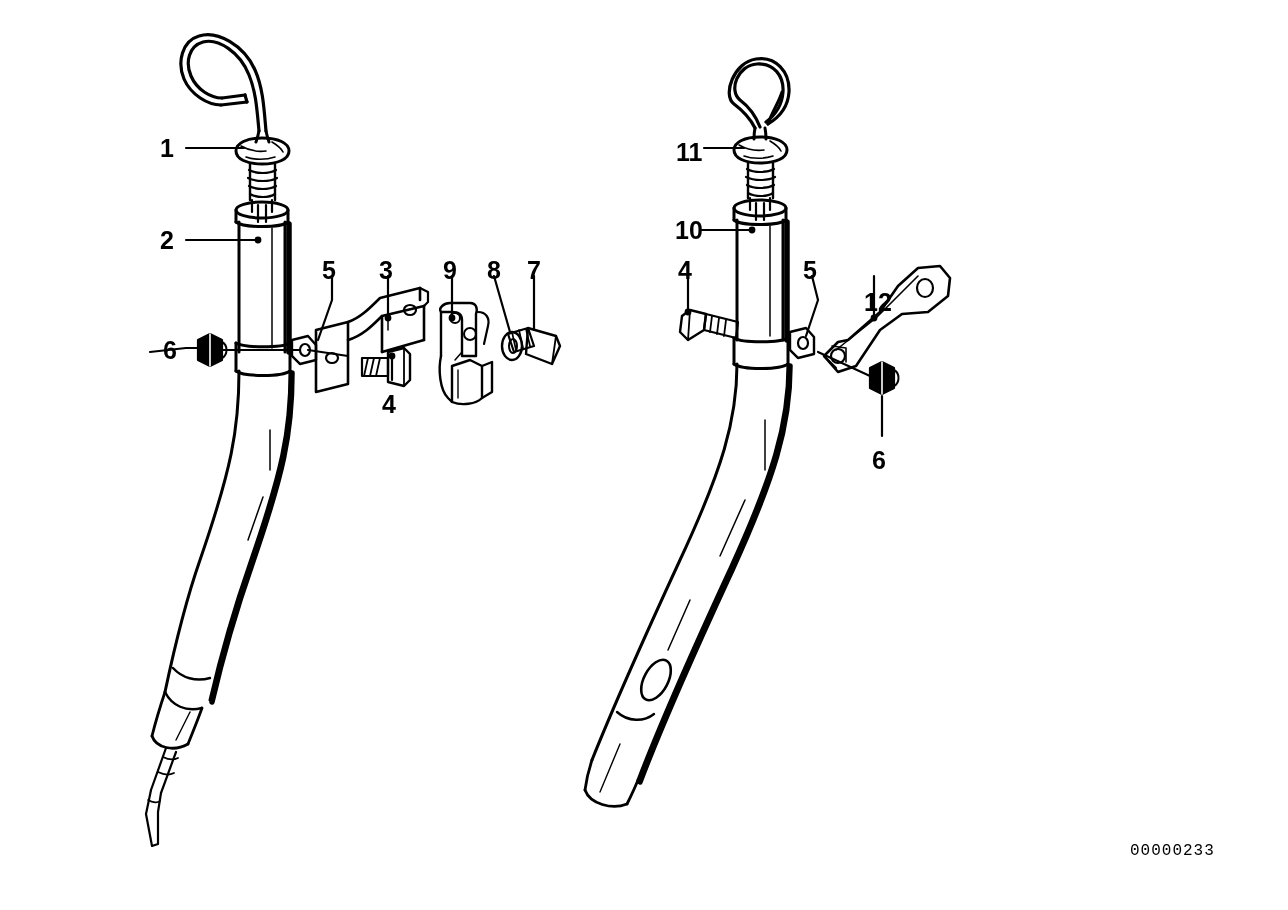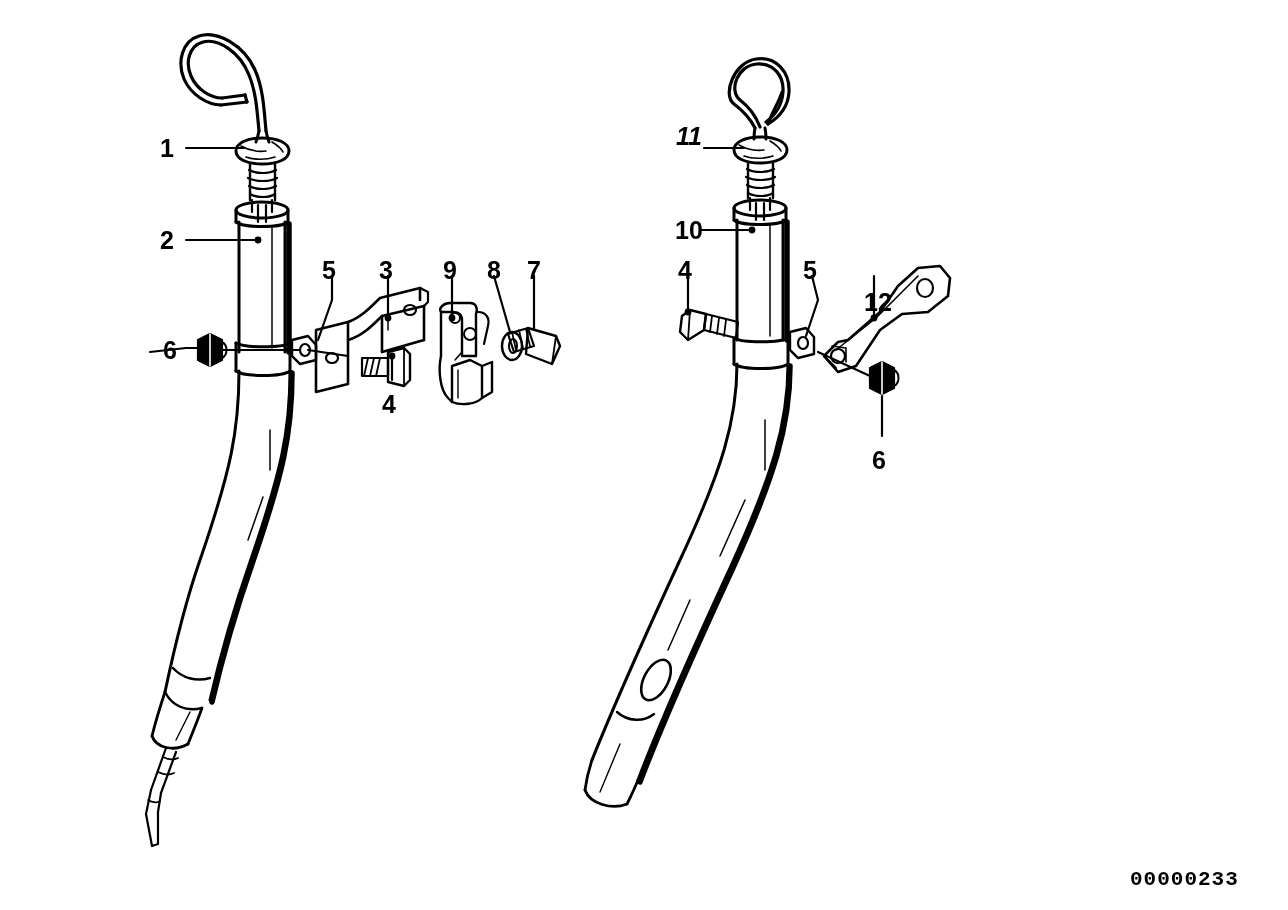"11" div.callout { font-style: italic -> none; top: 124px -> 140px }
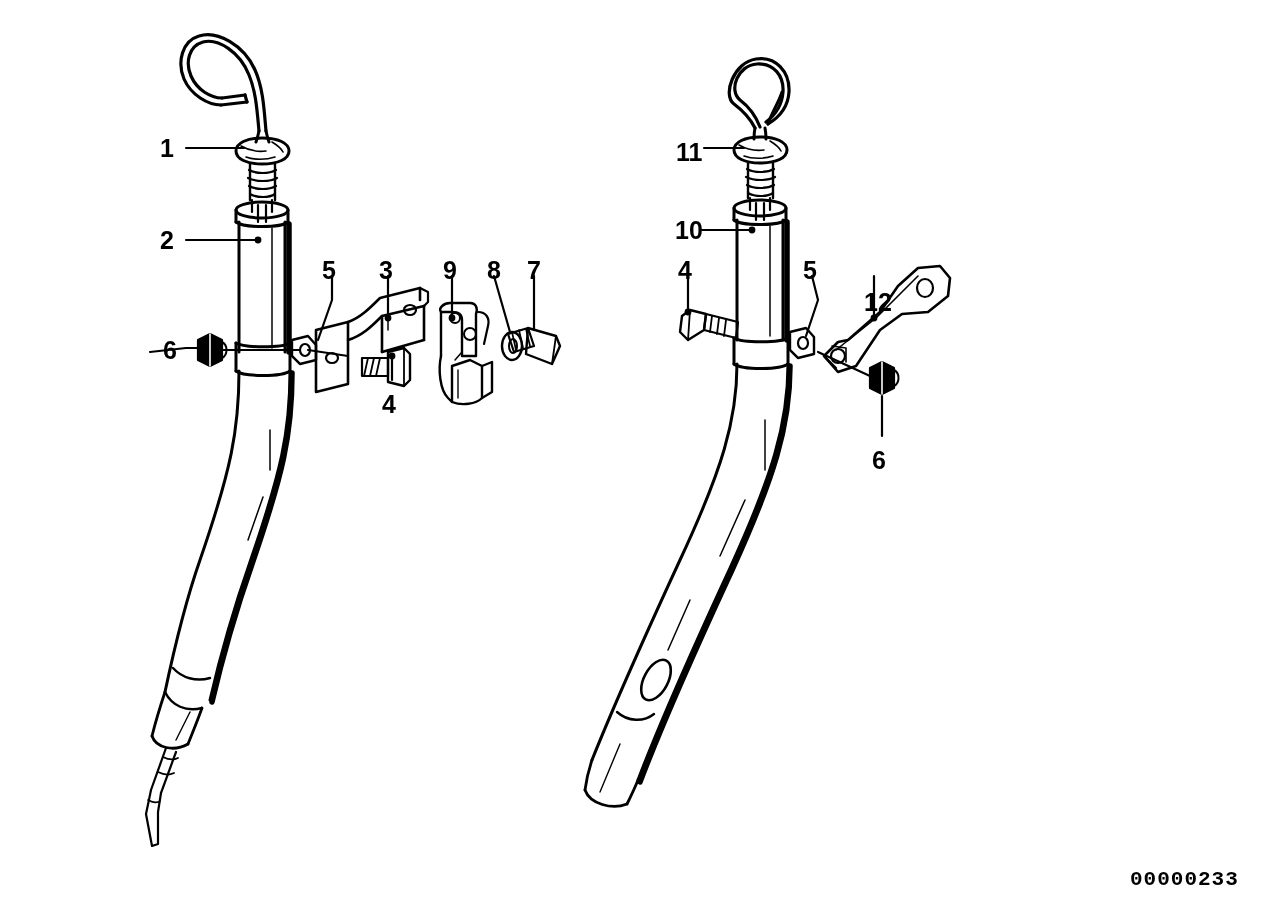"00000233" #diagram-id { font-size: 21px -> 16px; font-weight: bold -> normal; top: 868px -> 842px }
